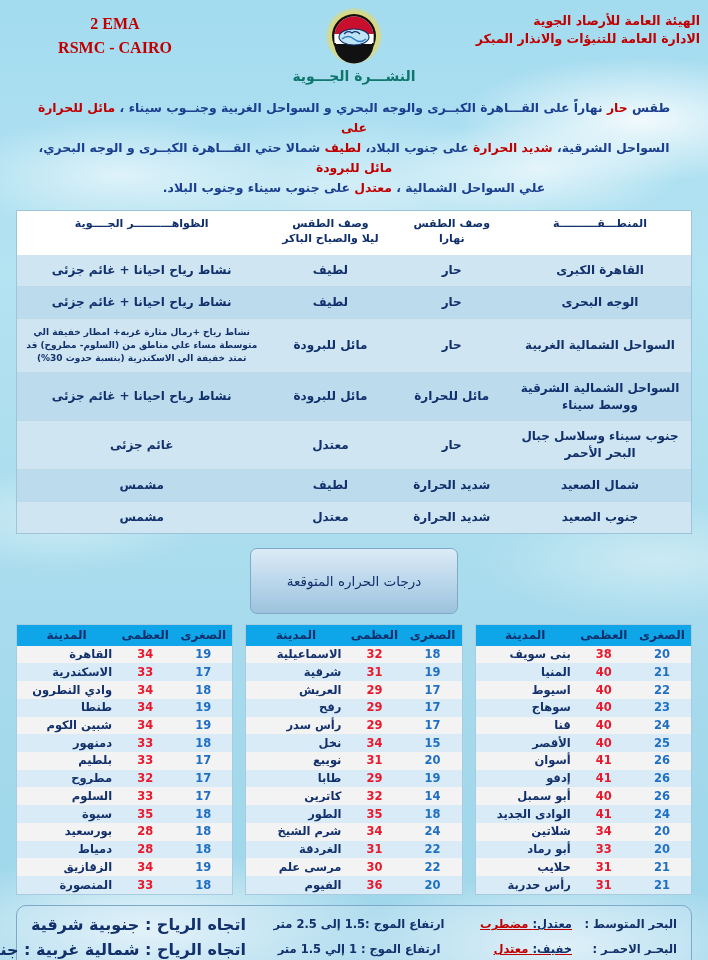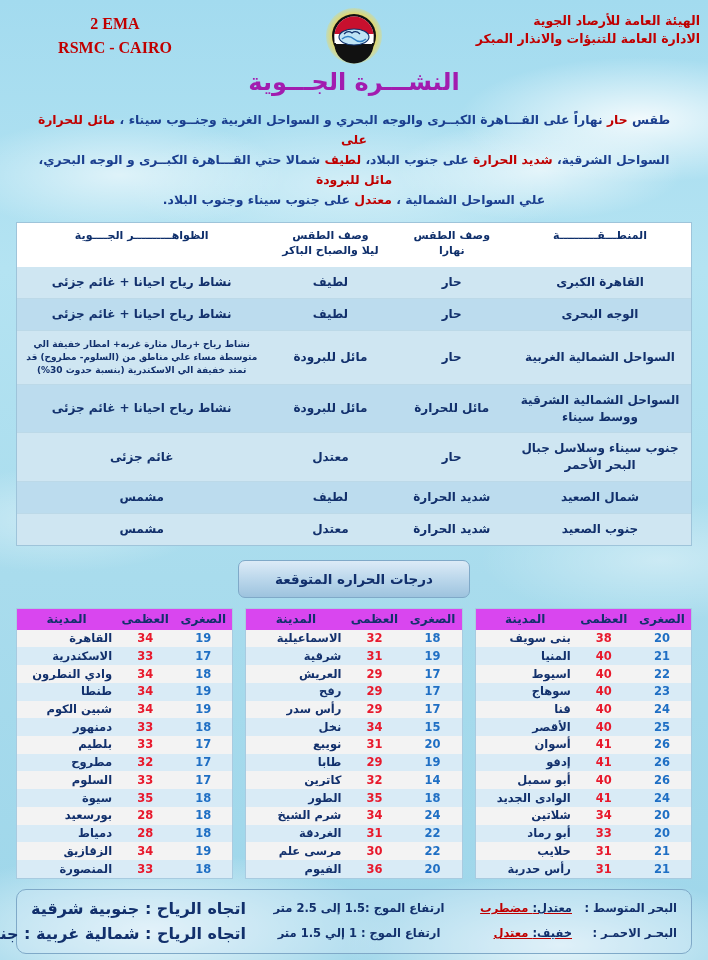"النشـــرة الجـــوية" div { color: #a21caf -> #0f766e; font-size: 24px -> 14px }
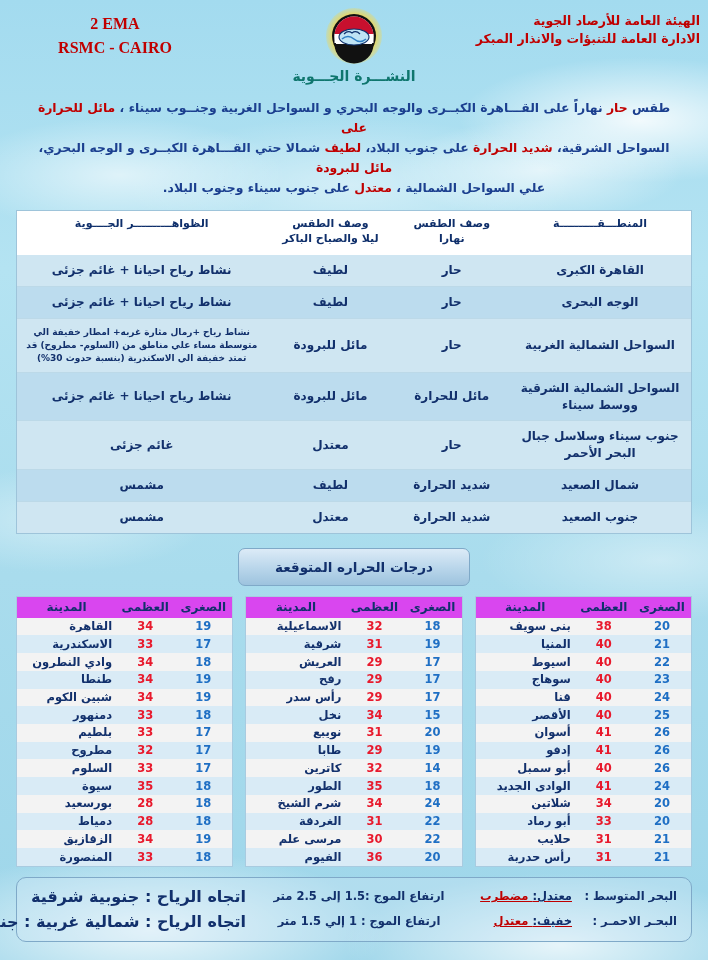"درجات الحراره المتوقعة" .temps-banner { font-weight: bold -> normal; padding: 10px 36px -> 24px 36px }
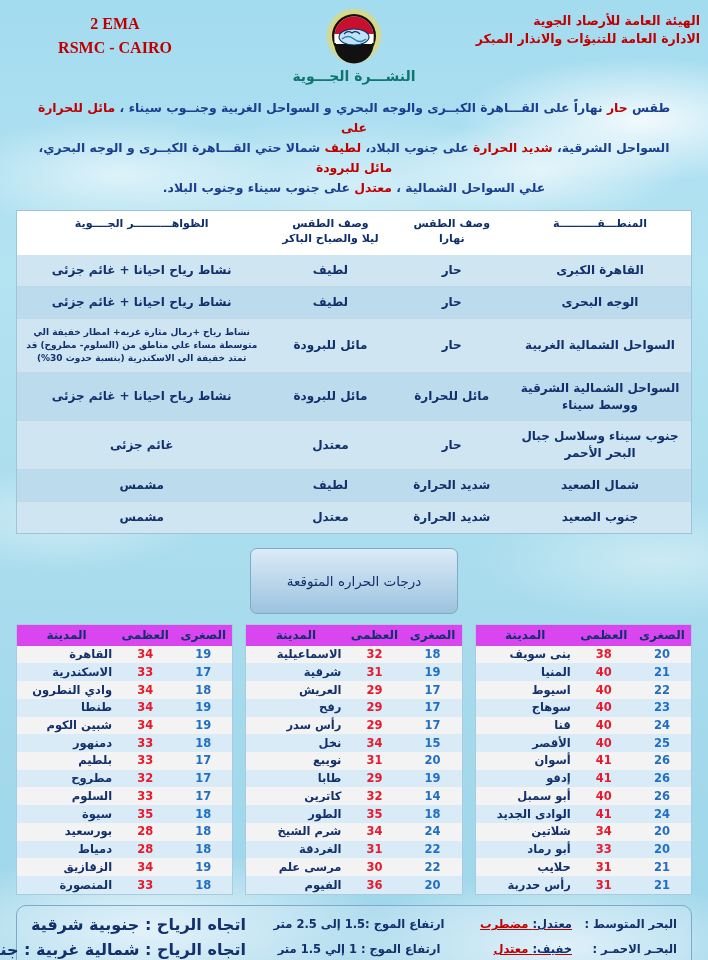"المدينة" table.tt th { background: #d946ef -> #0ea5e9 }
